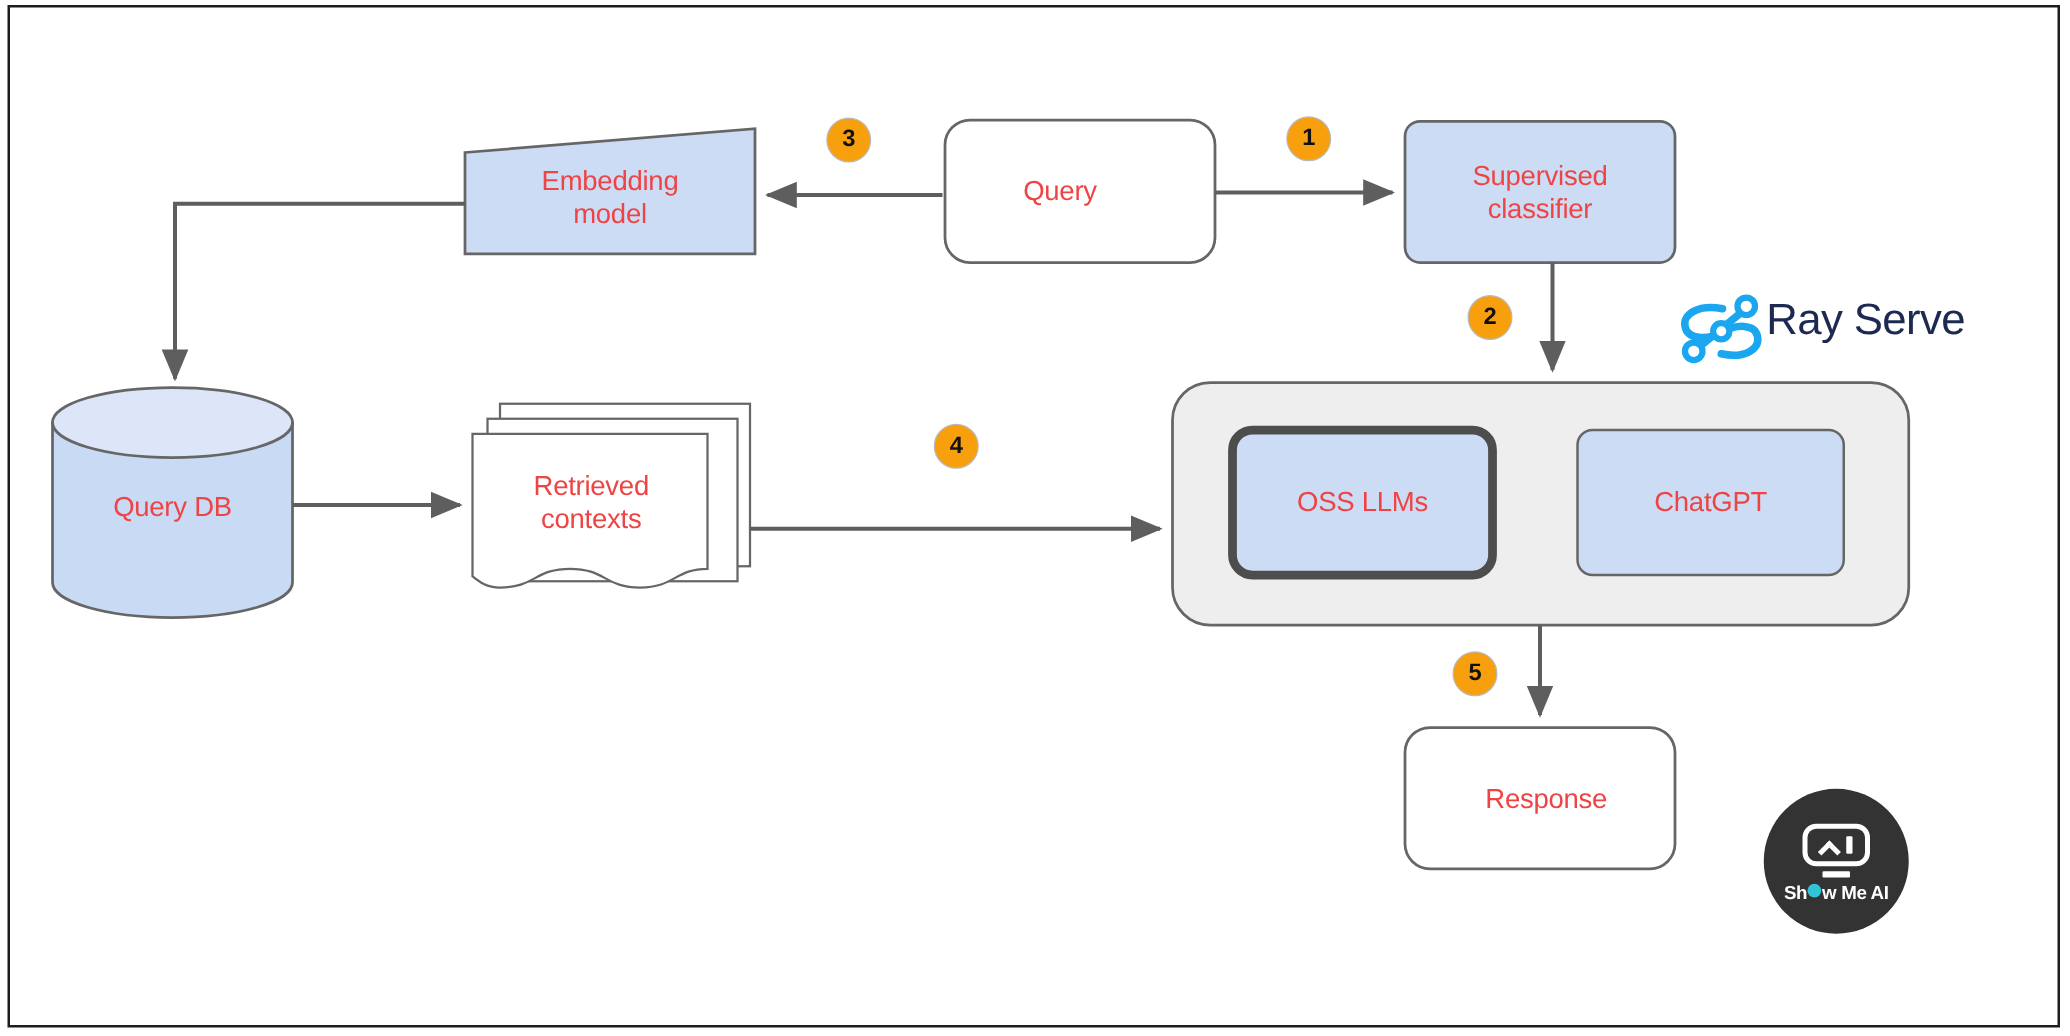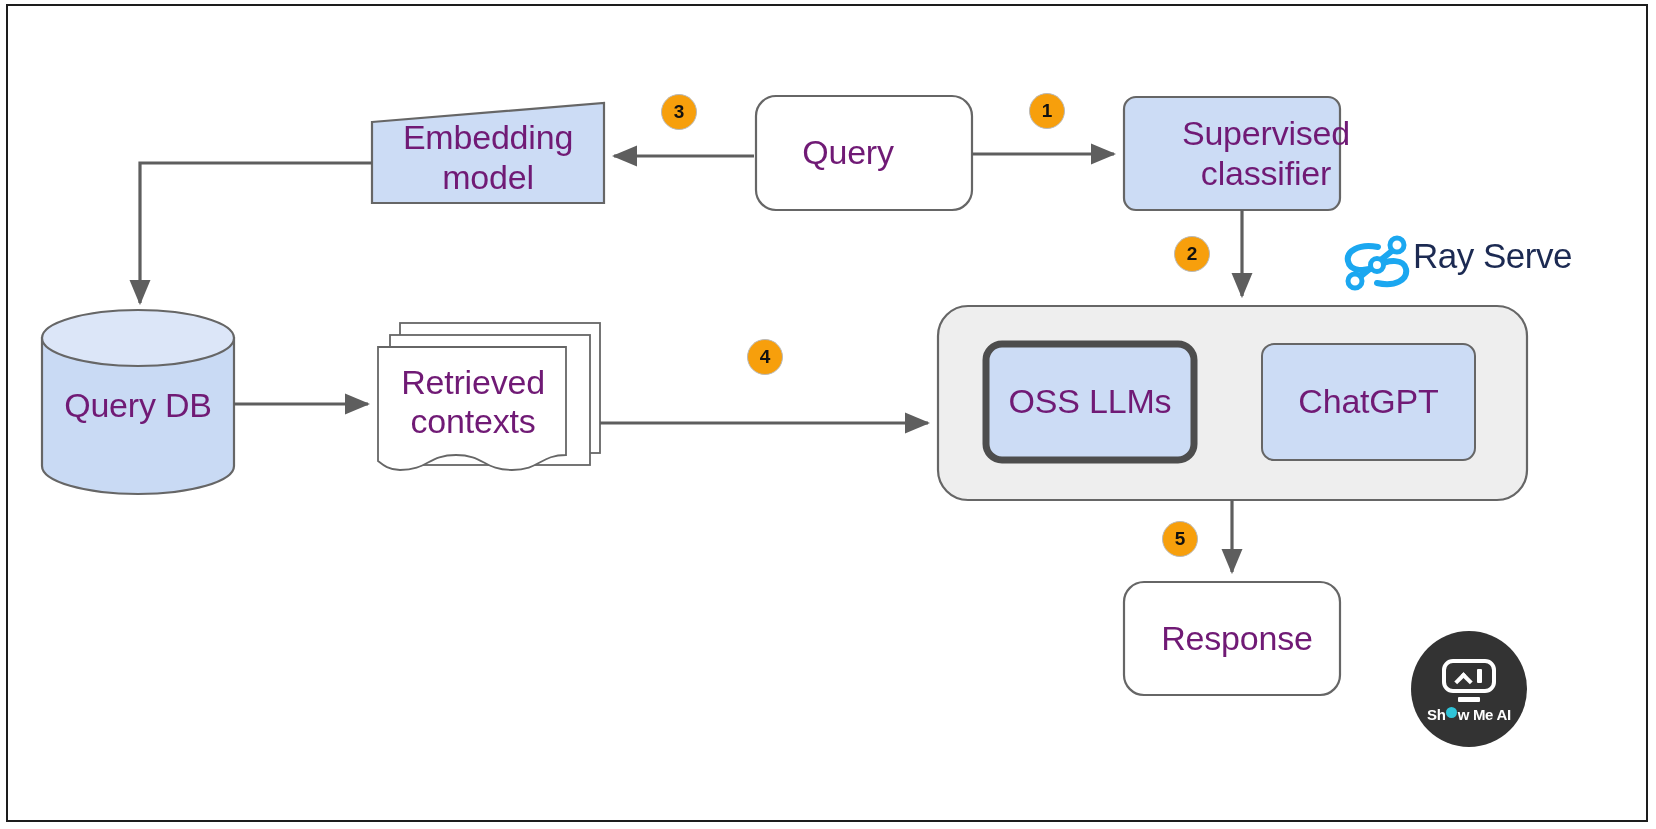"Embedding" .node-label { color: #701a75 -> #ef4444; font-size: 34px -> 22px }
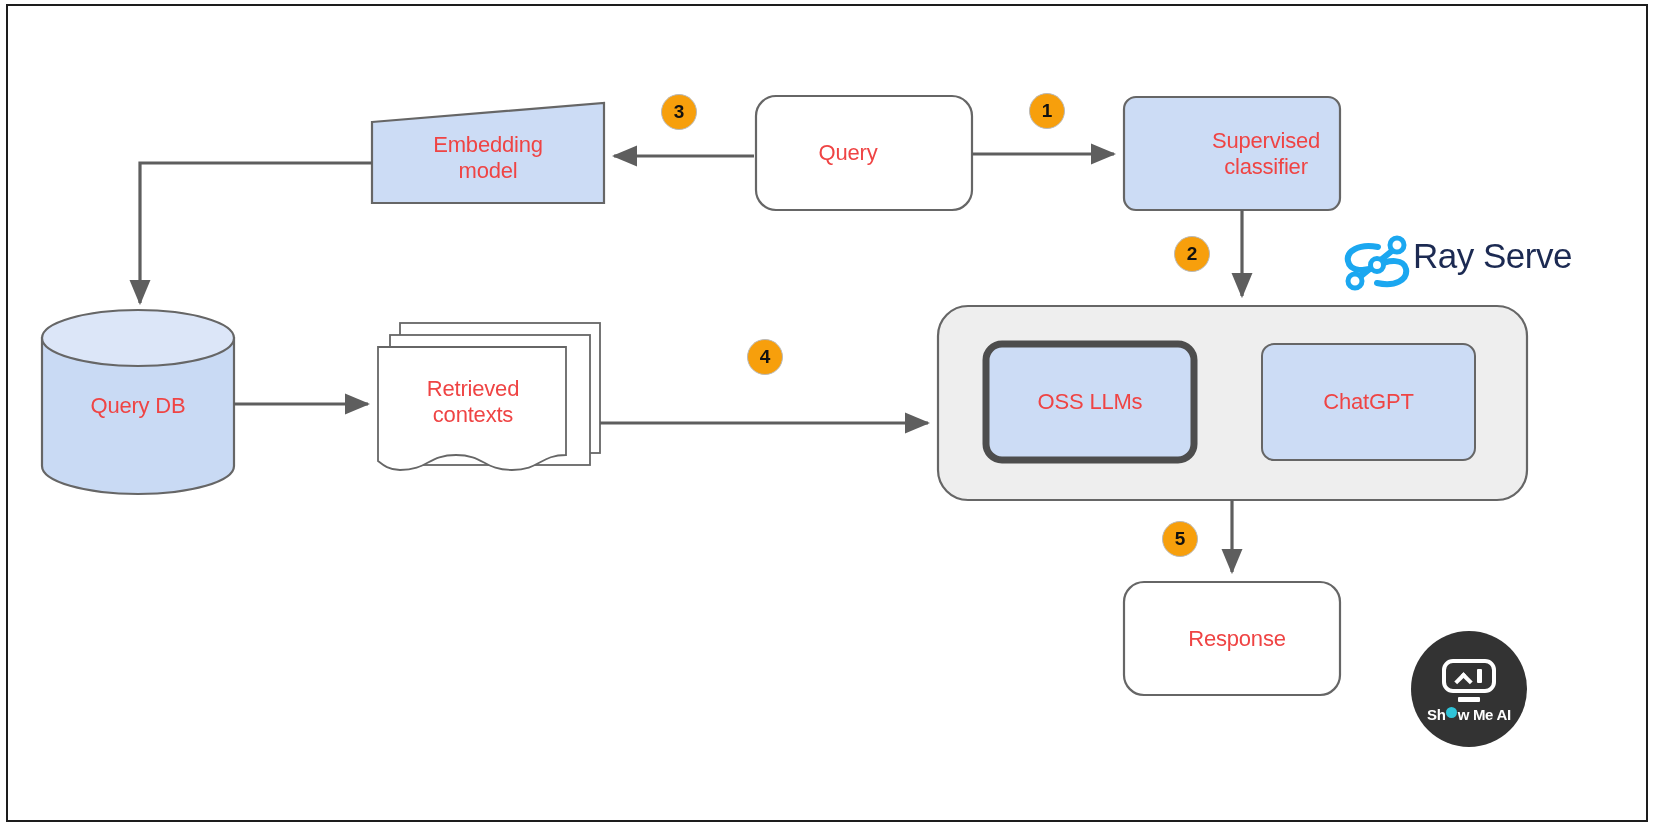"Supervised" div.node-label { padding-left: 34px -> none }
